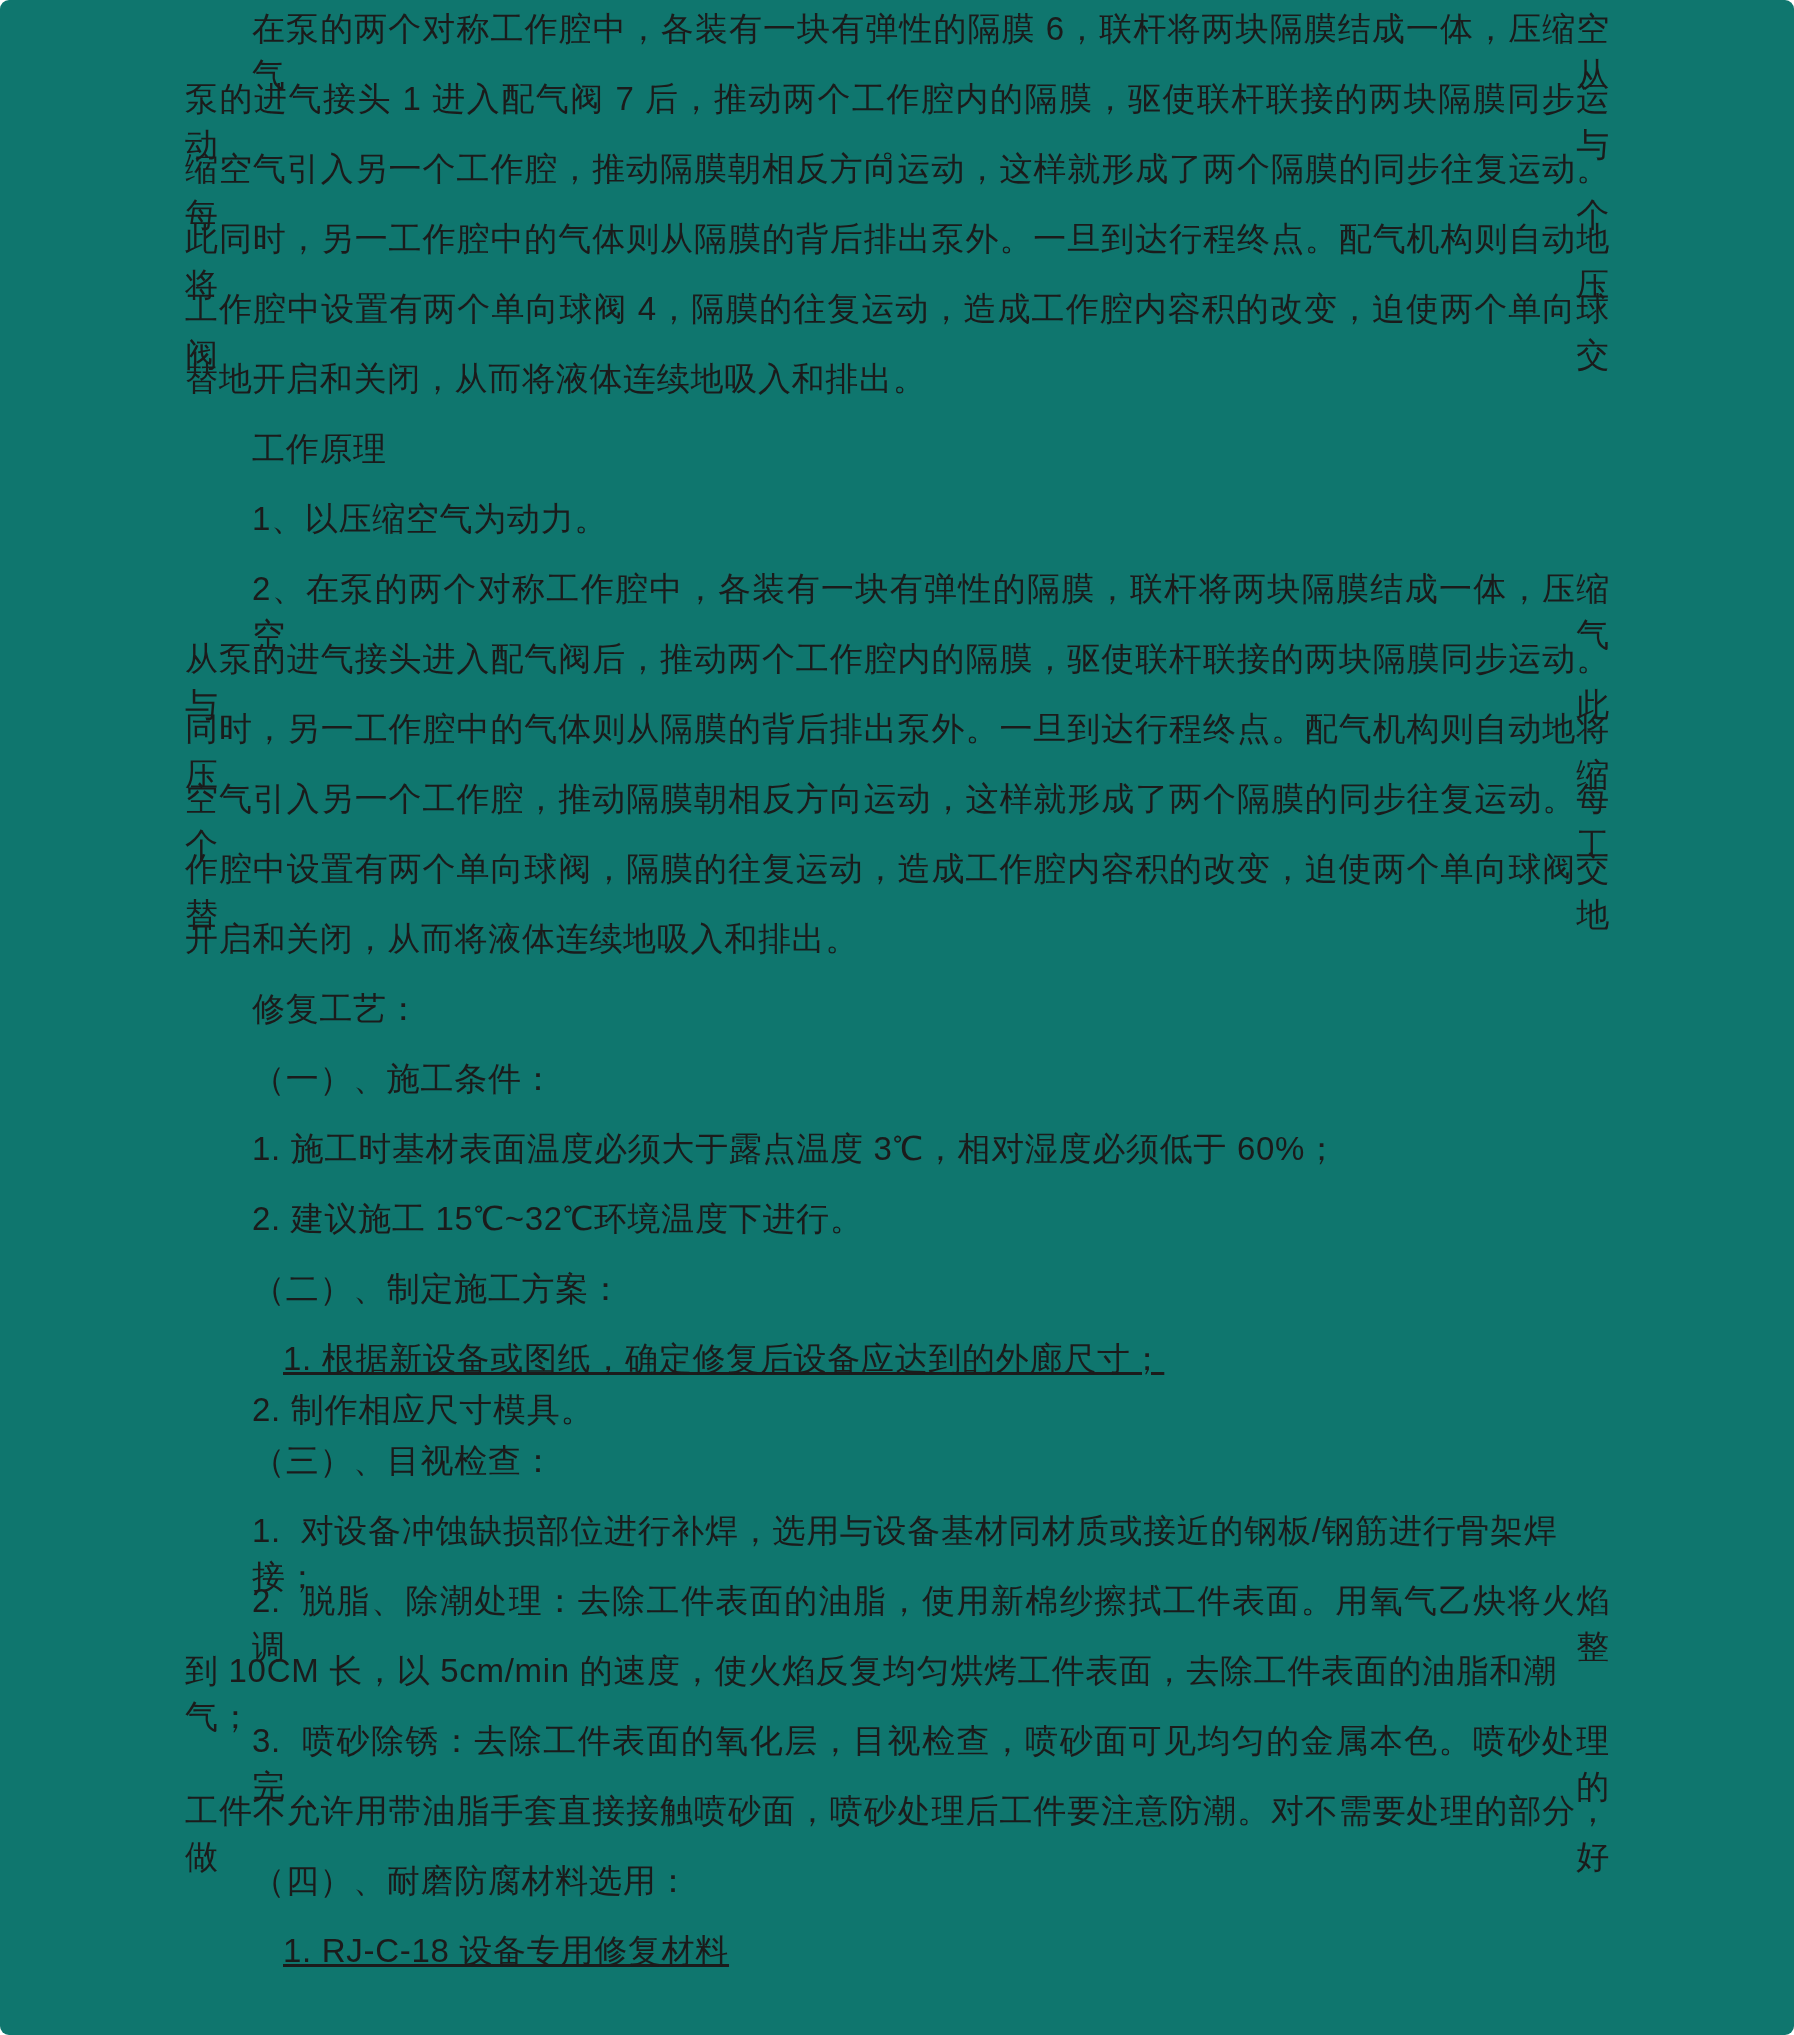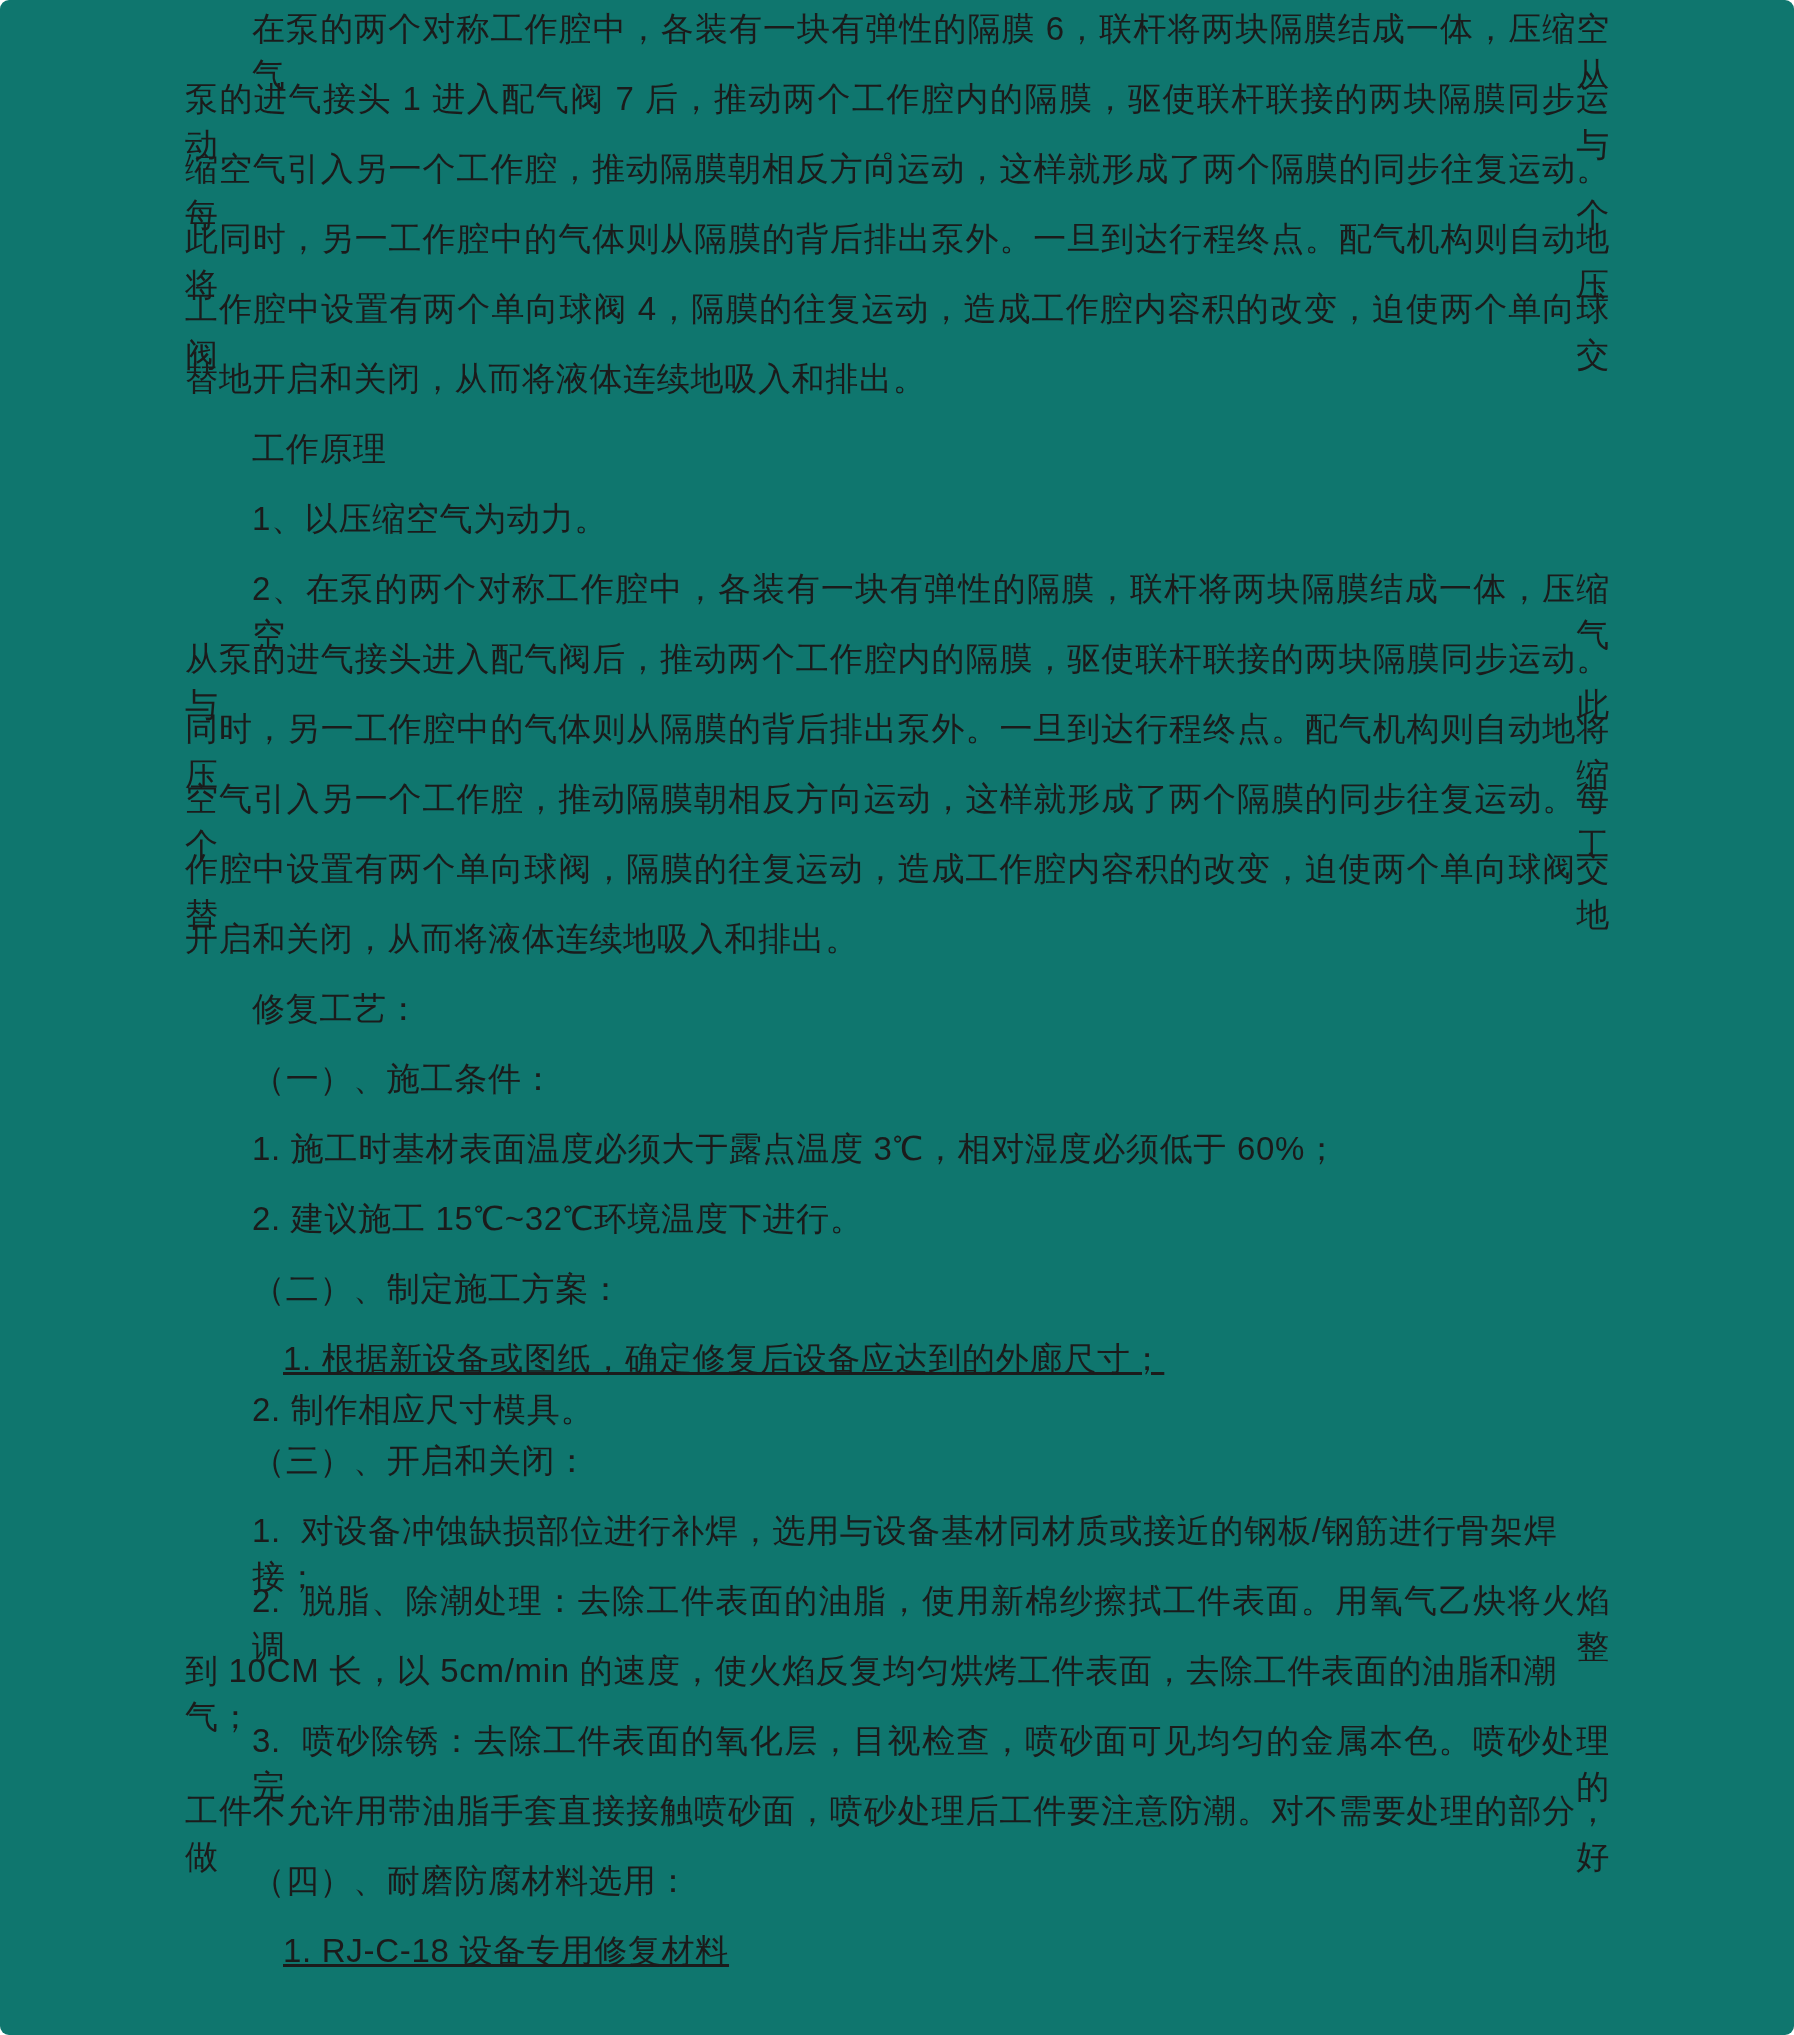"（三）、开启和关闭：" div.line { text: 开启和关闭 -> 目视检查 }
